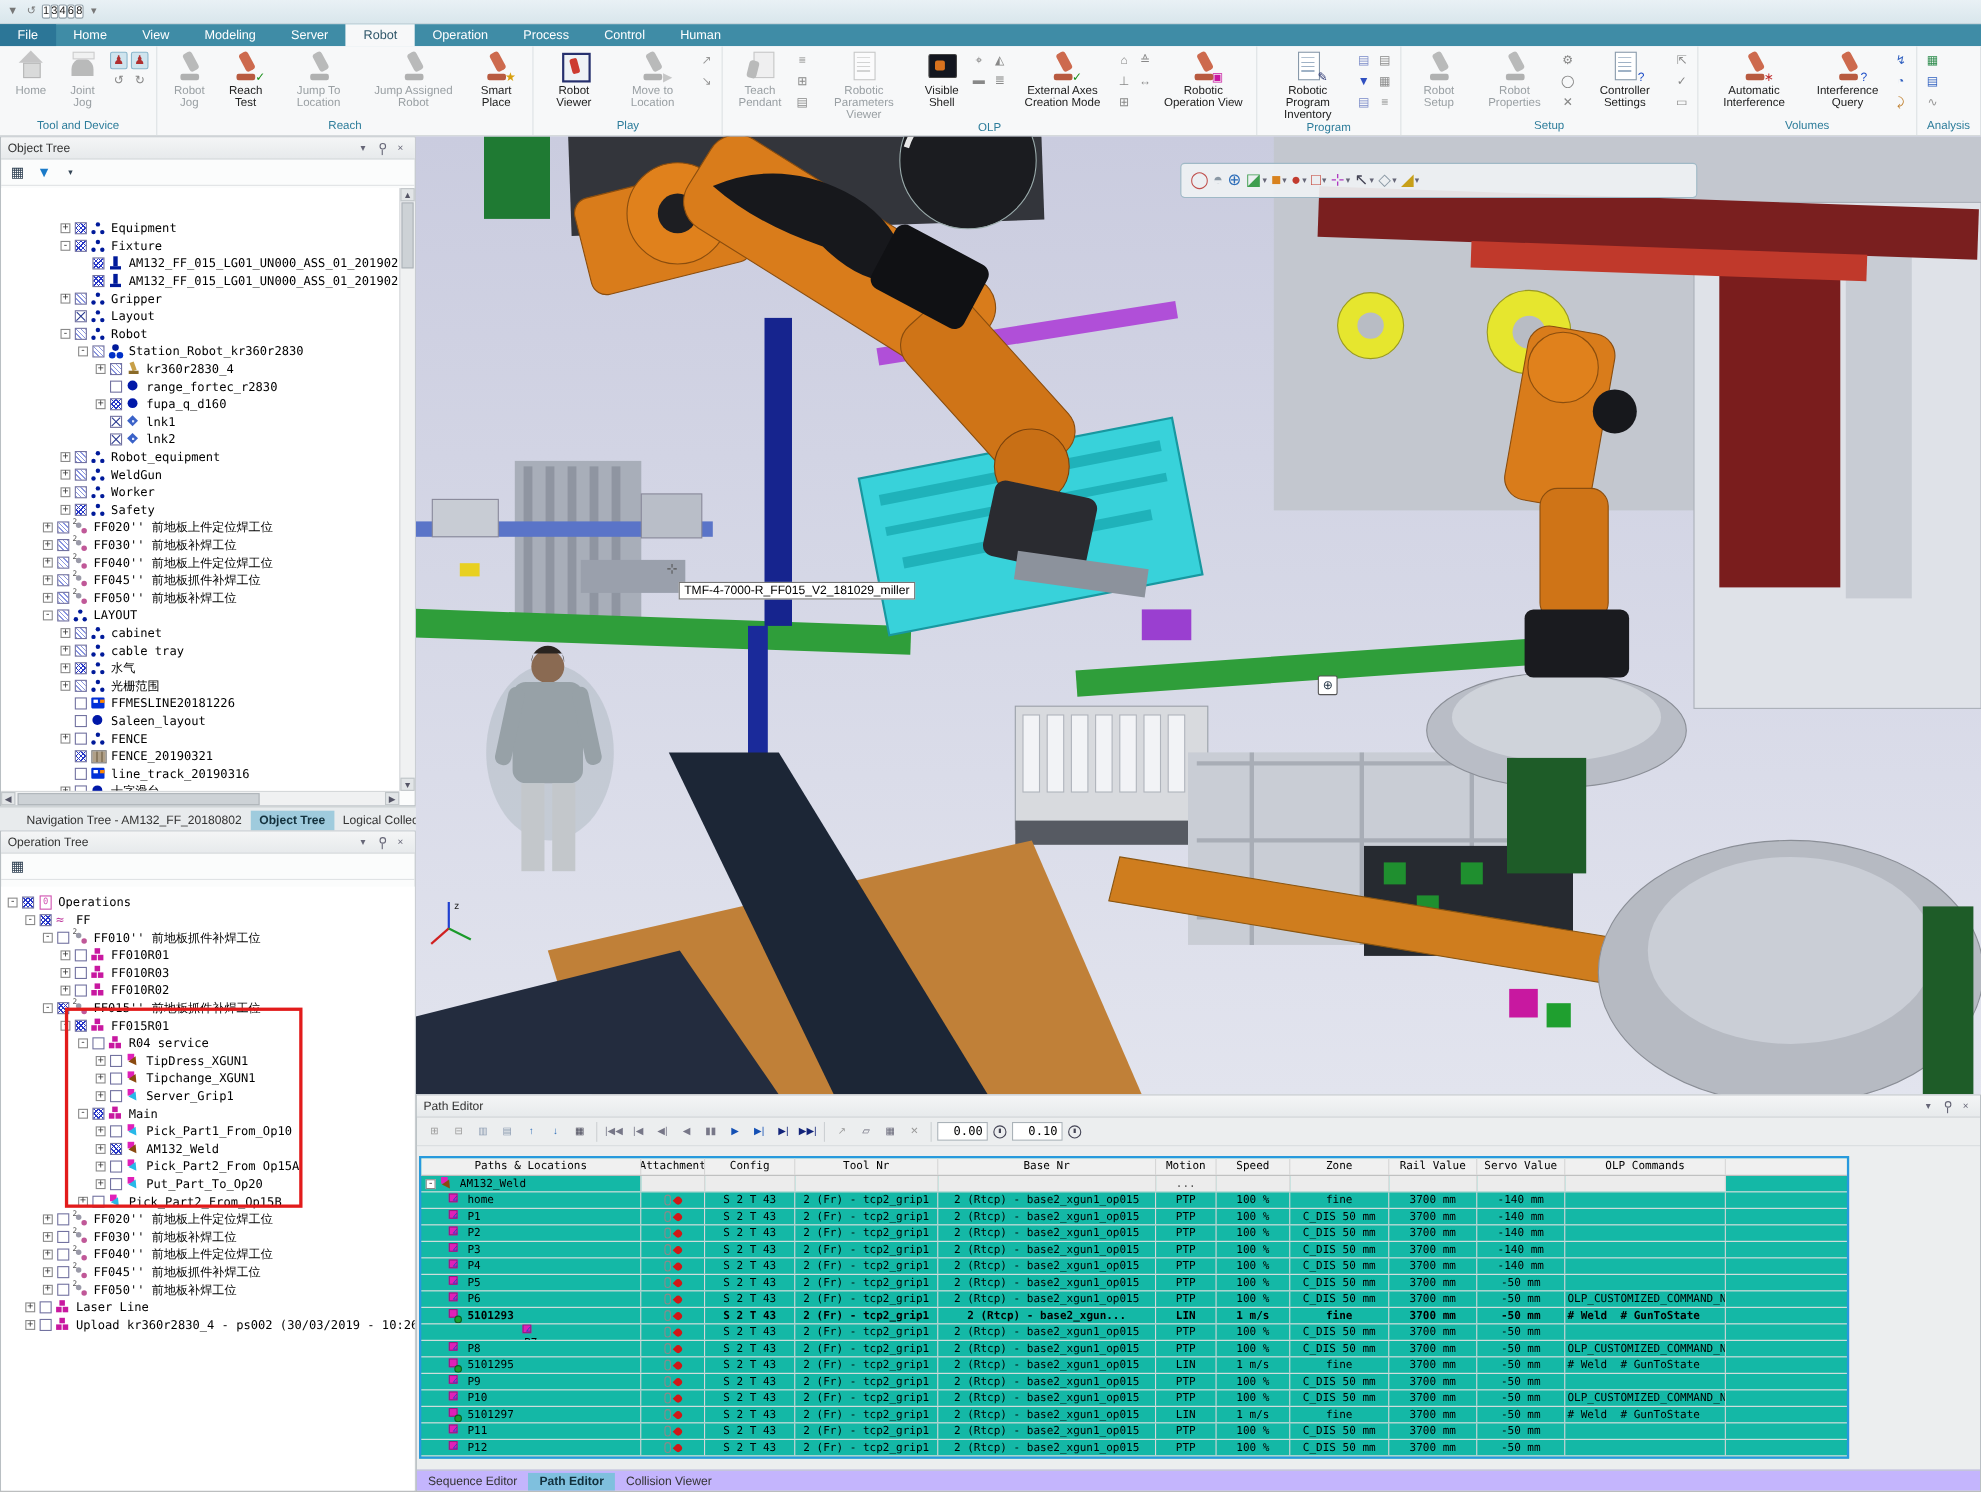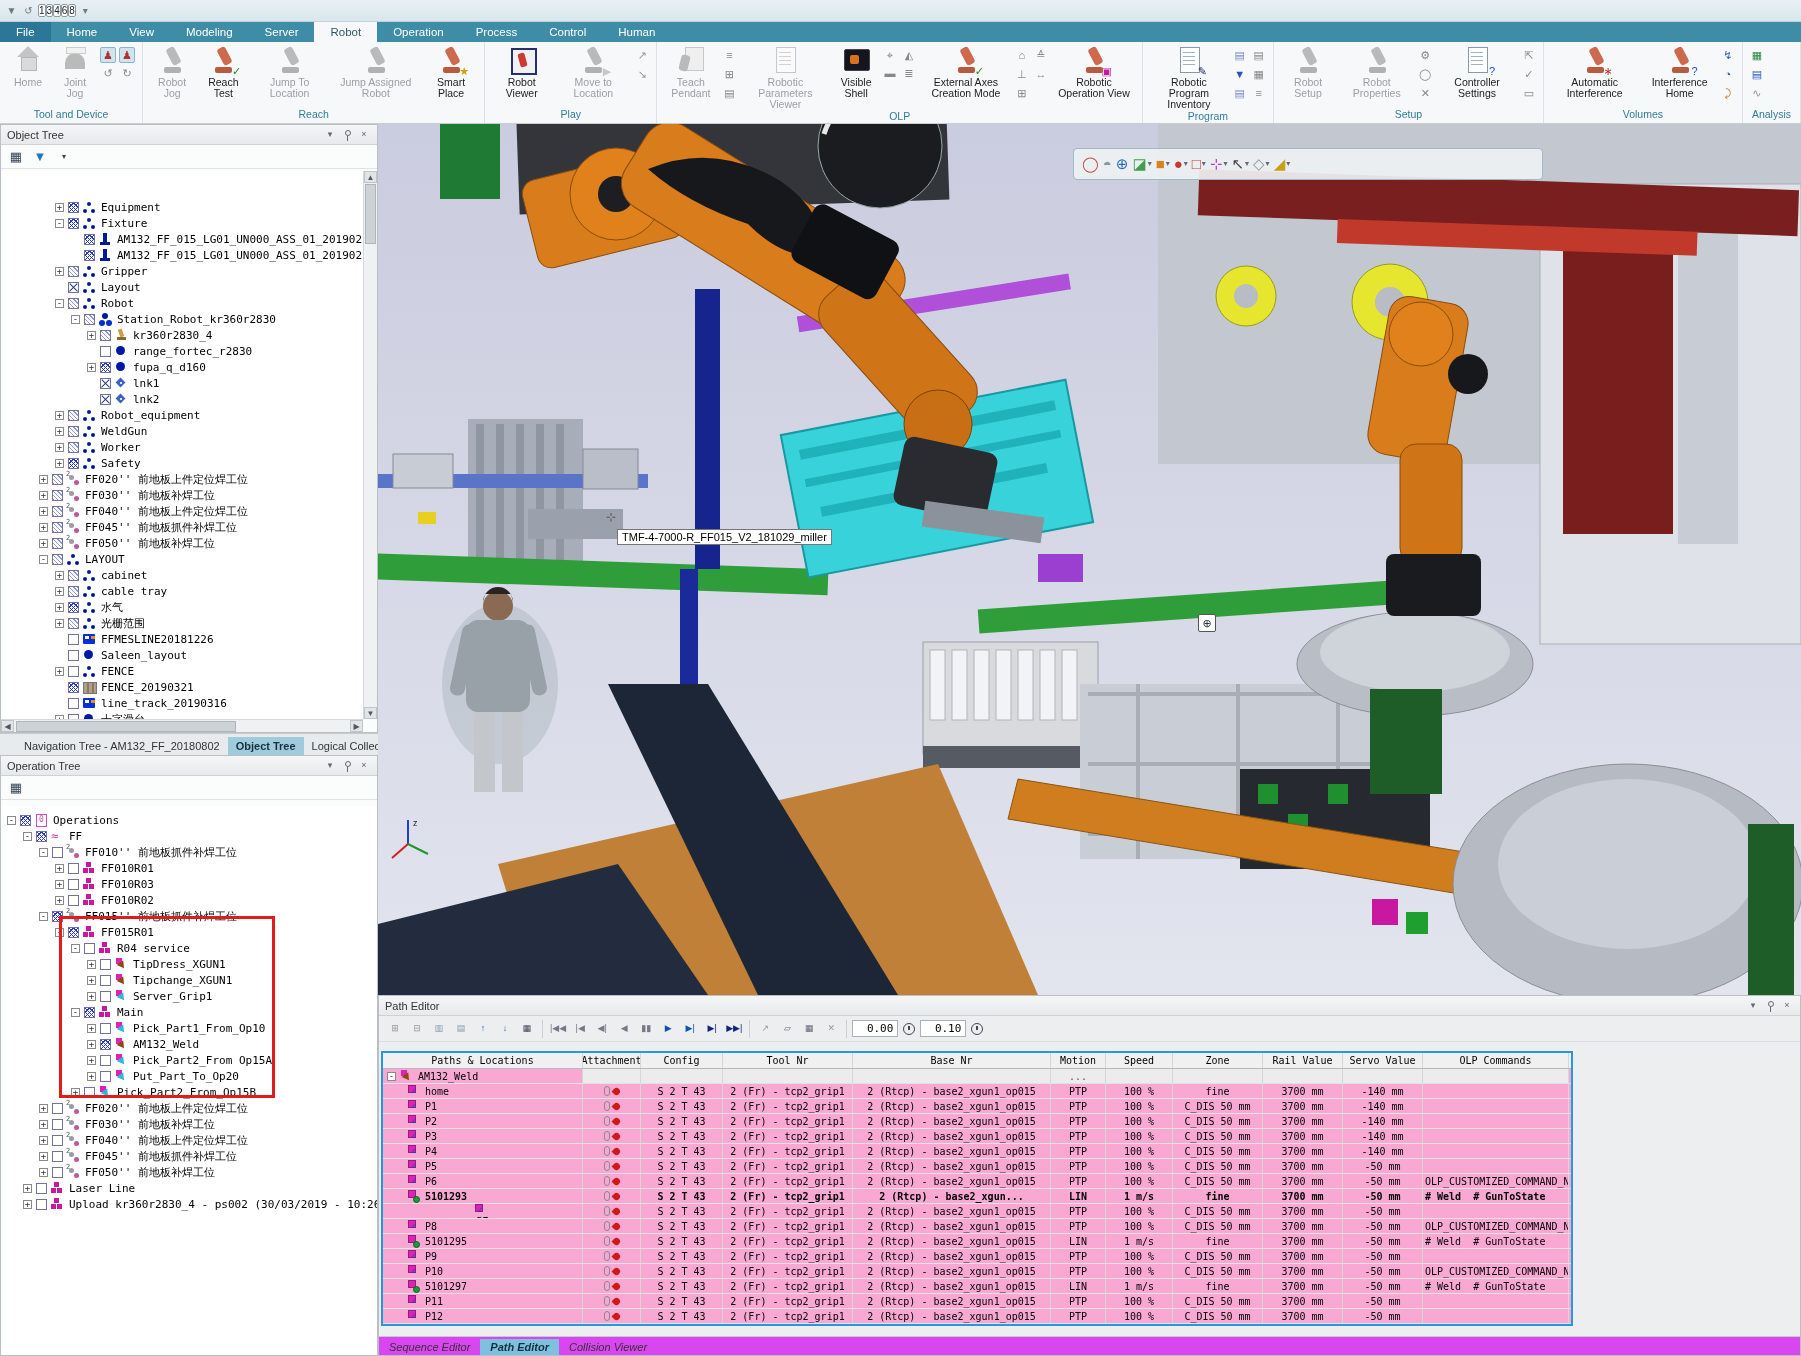"Interference Home" span { text: Home -> Query }
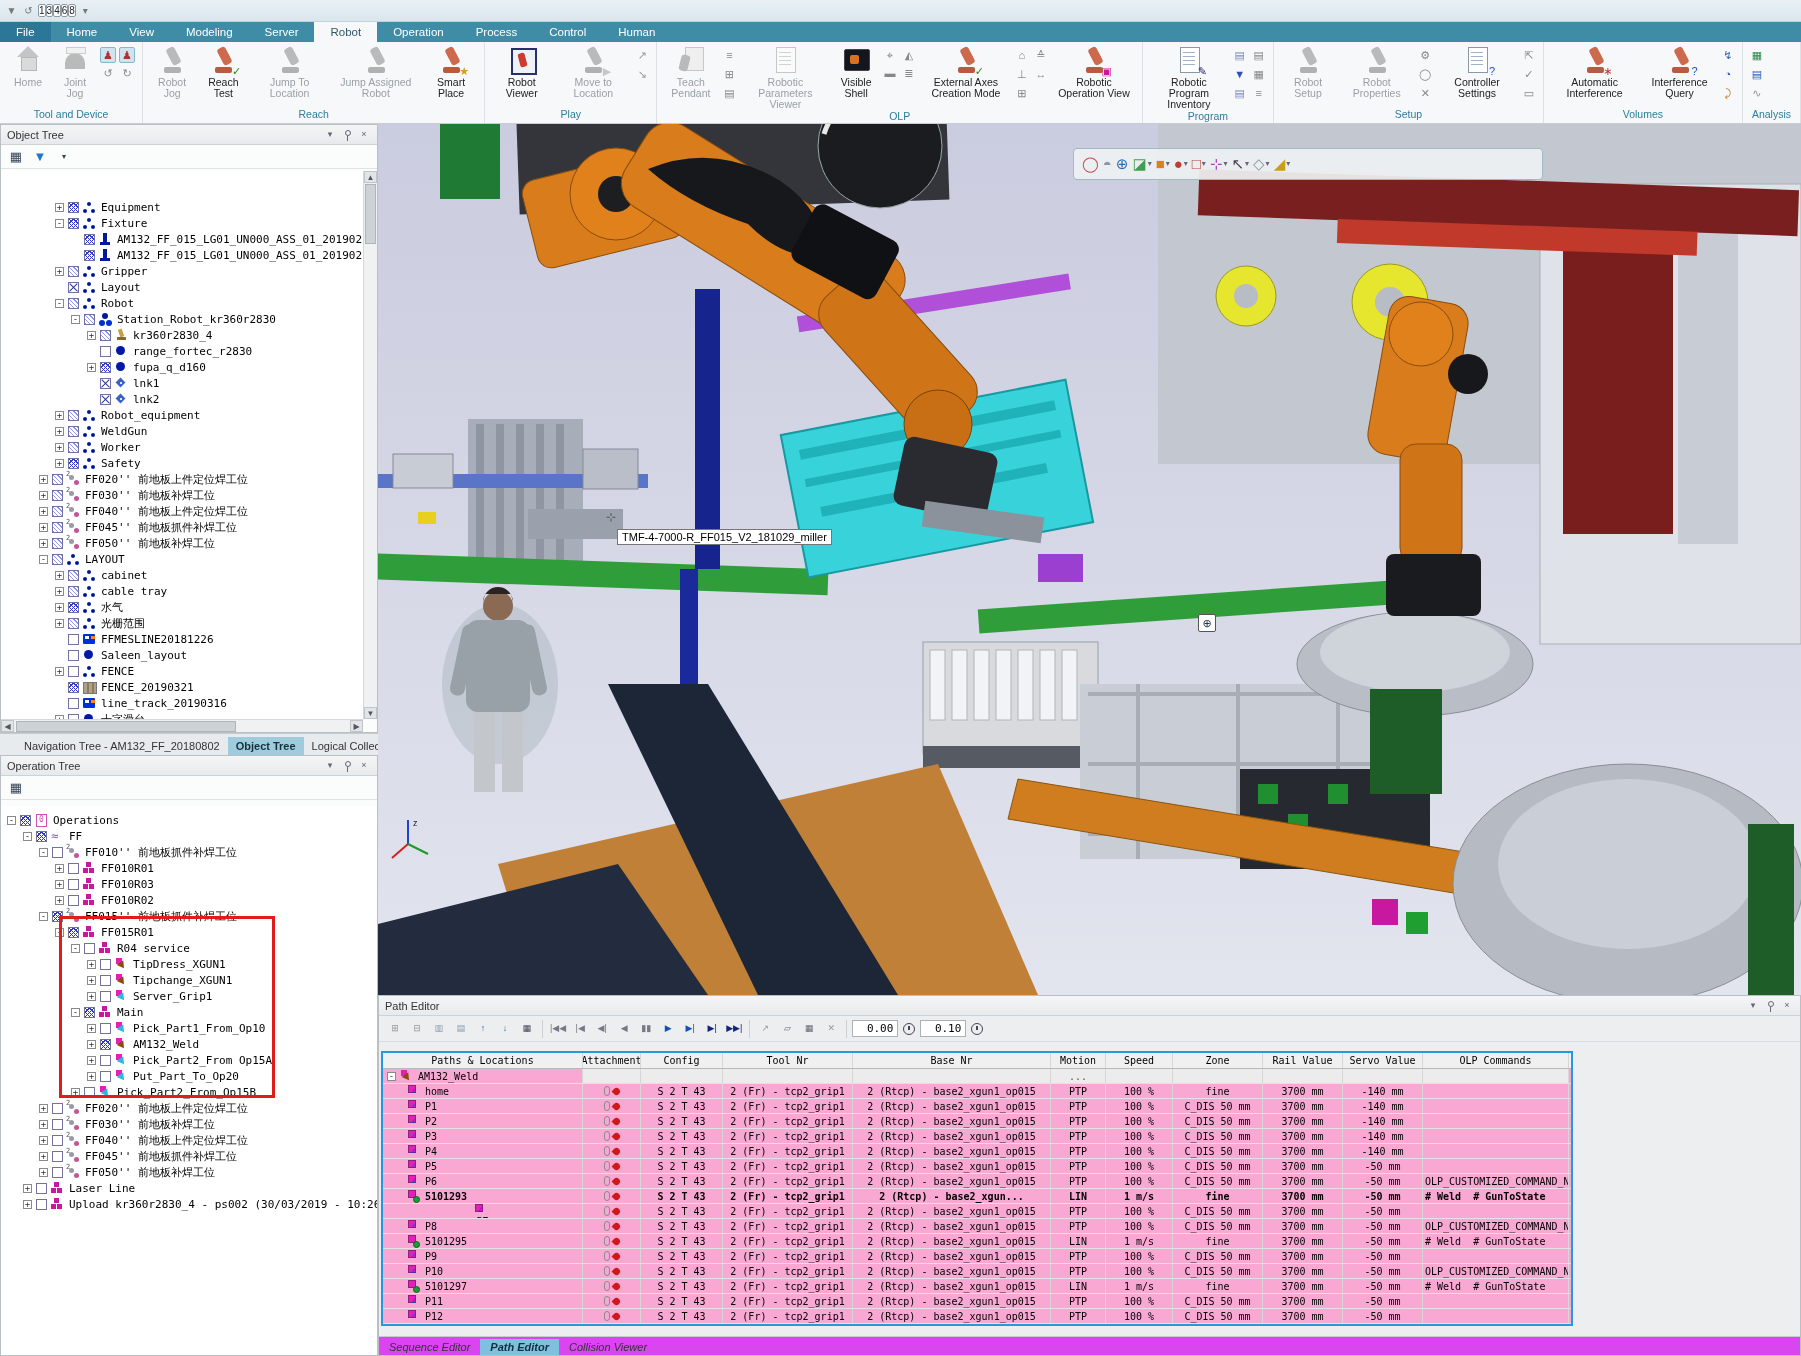"Paths & Locations" .tablewrap { background: #f9a8d4 -> #14b8a6; width: 1192px -> 1300px }
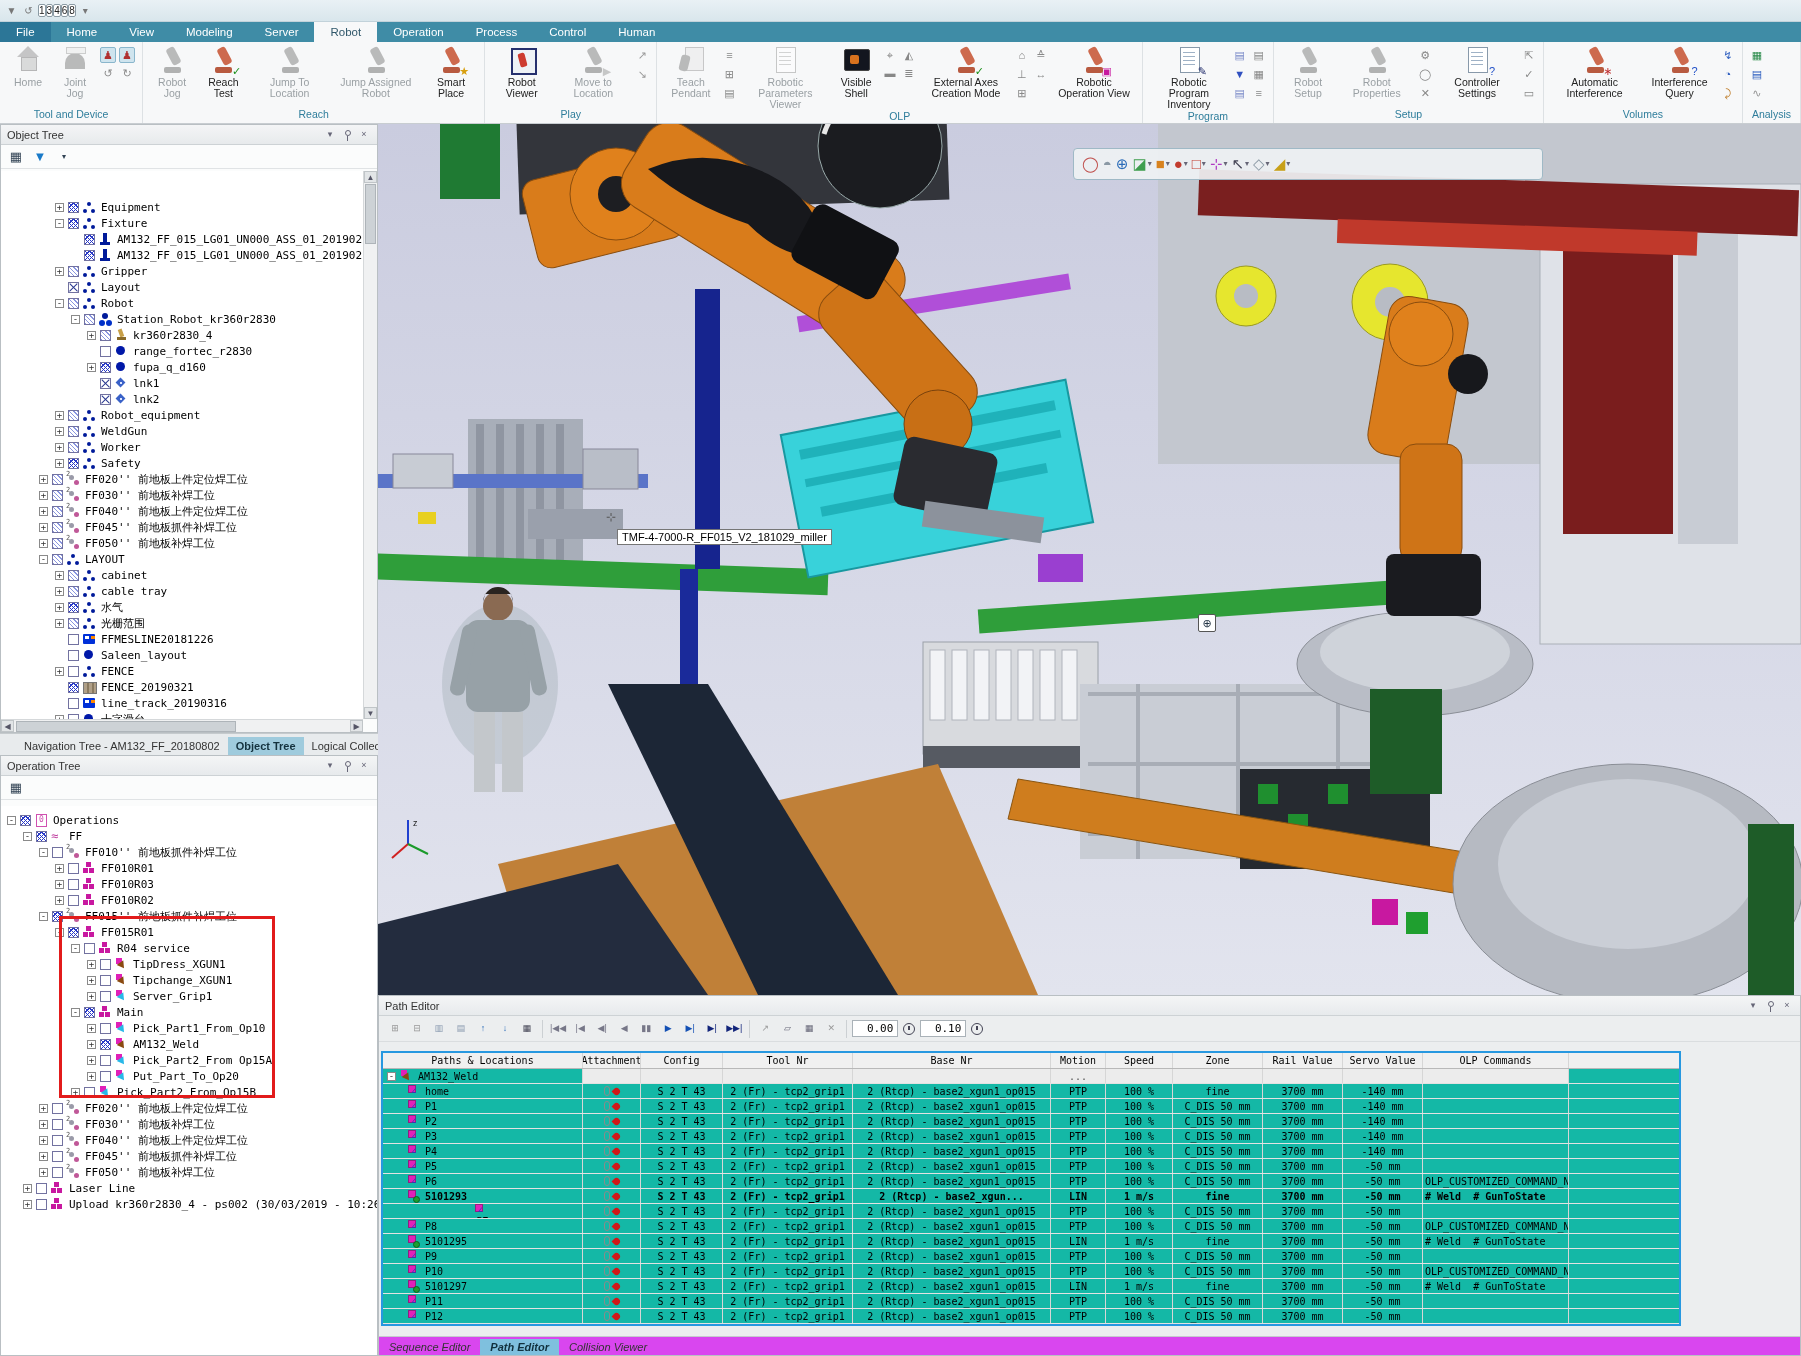"Sequence Editor" .pe-tabs { background: #d946ef -> #c4b5fd; font-style: italic -> none }
